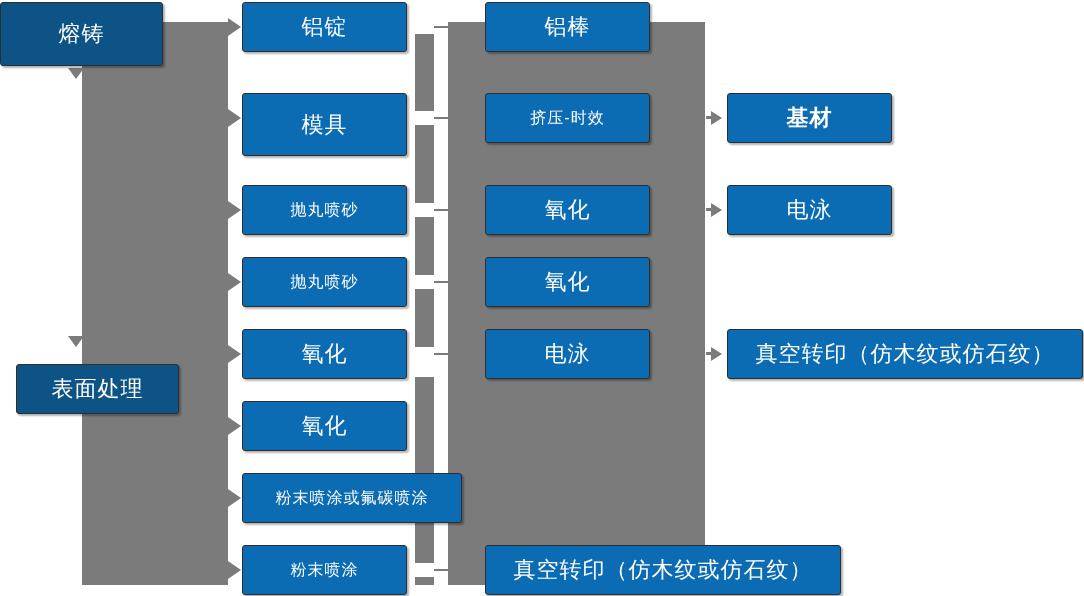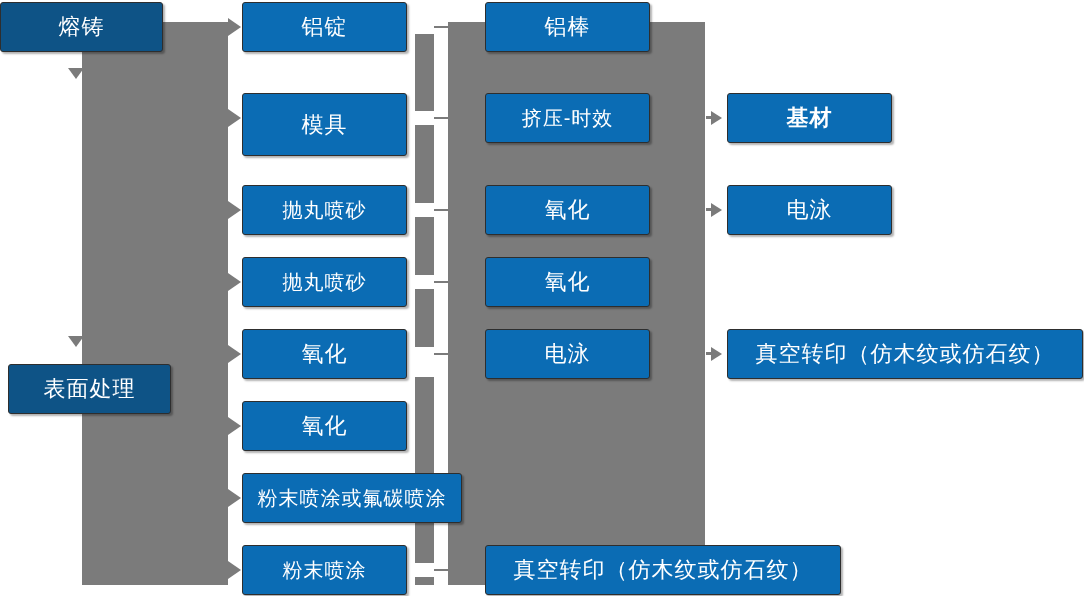"熔铸" div.box { height: 50px -> 64px }
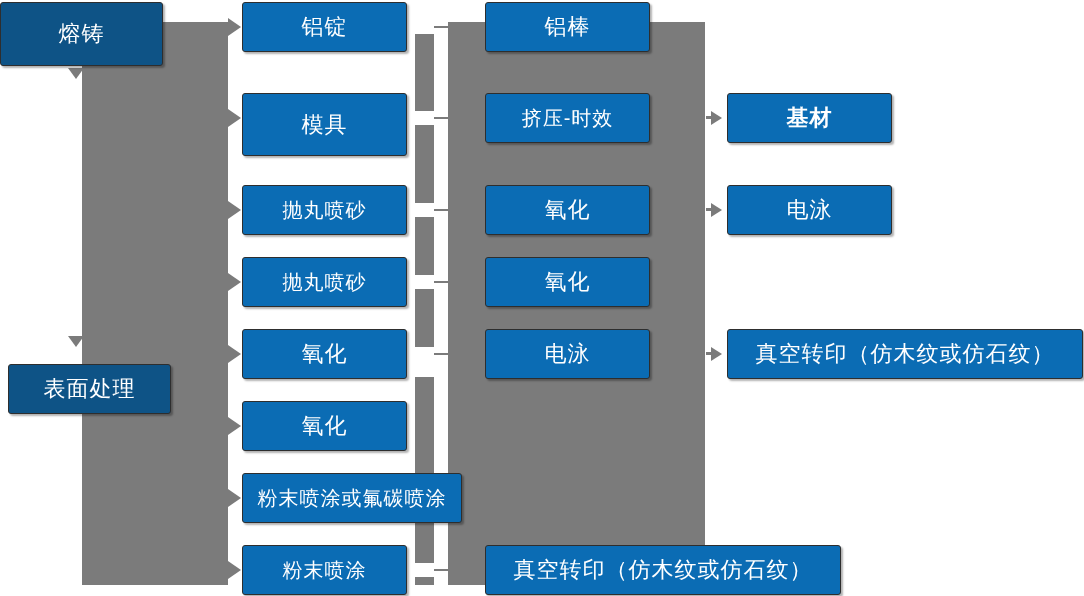"挤压-时效" .fs20 { font-size: 20px -> 16px }
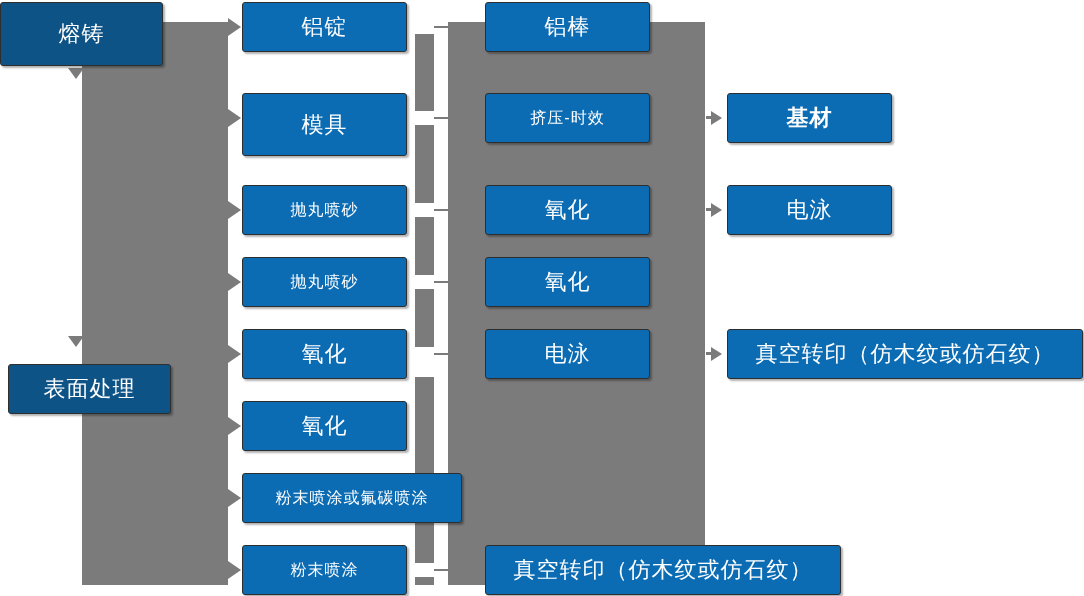"表面处理" div.box { left: 8px -> 16px }
